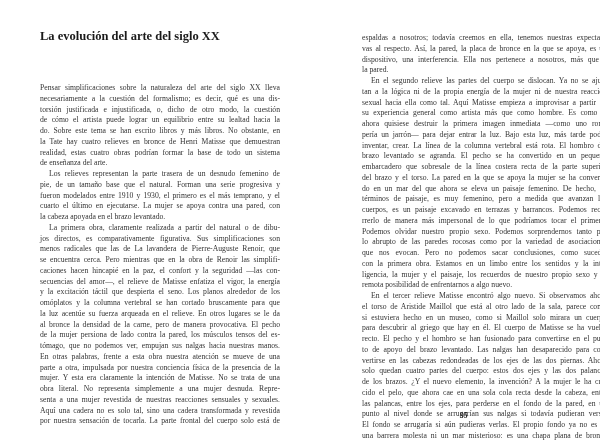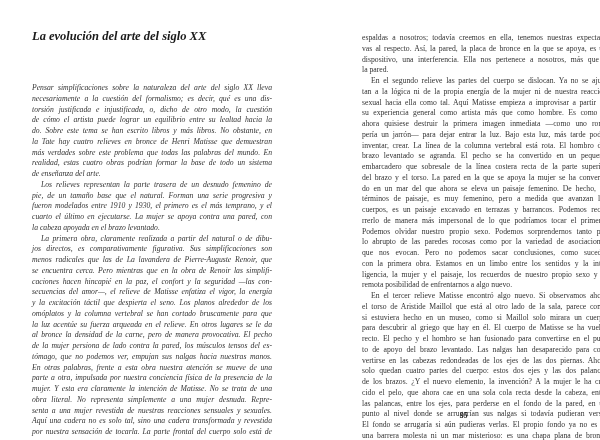"La evolución del arte del" .page.left { font-style: italic -> none; left: 0 -> 8px }
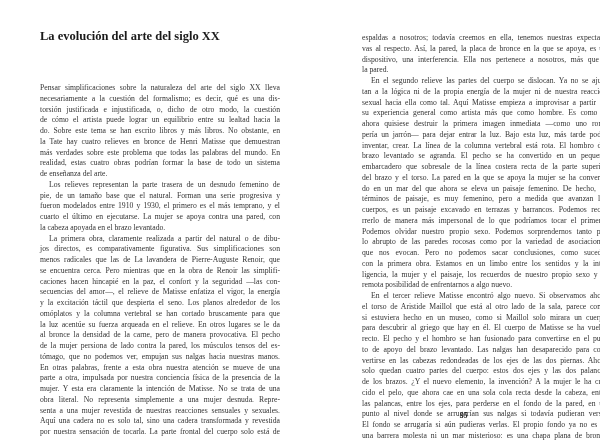"más verdades sobre este problema" span.line { html: <span>más verdades sobre este problema que todas las palabras del mundo. En</span> -> none }
